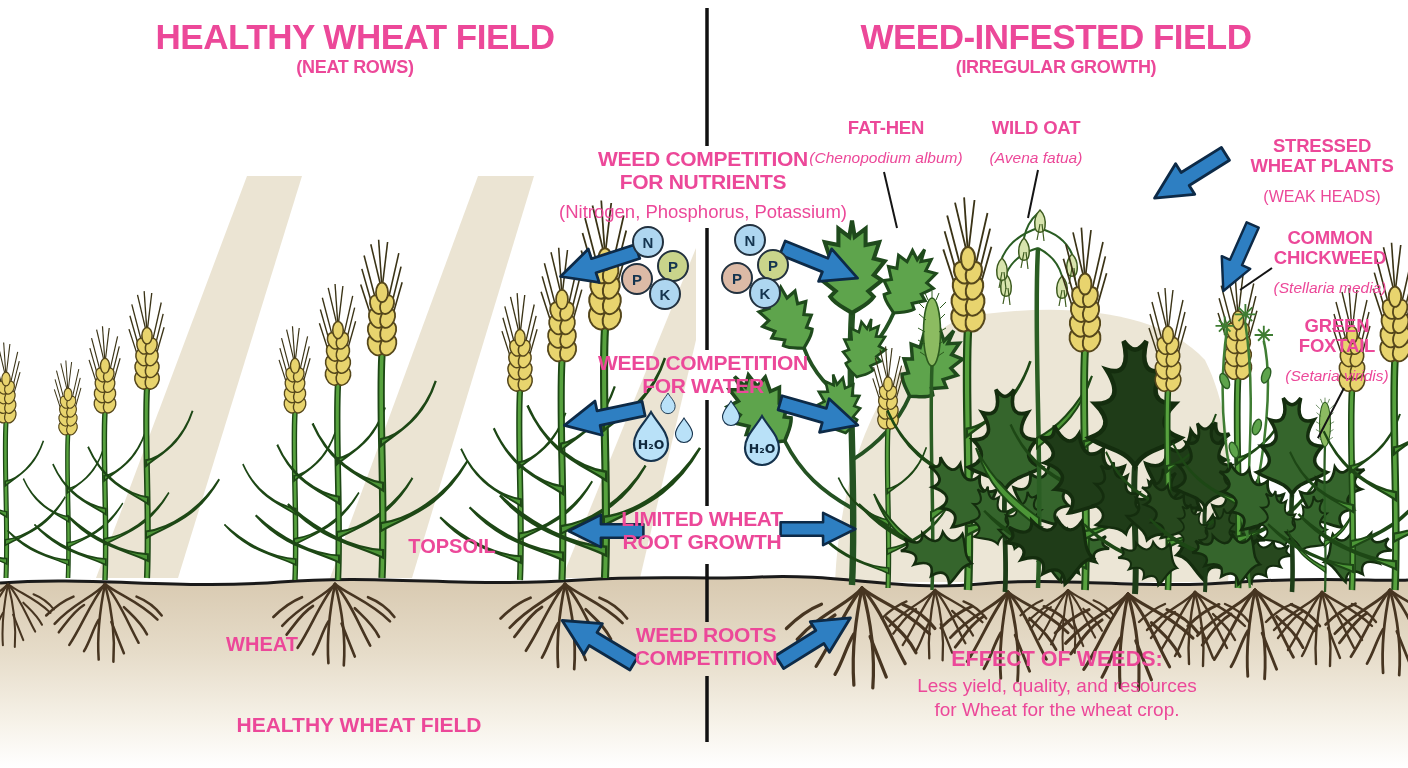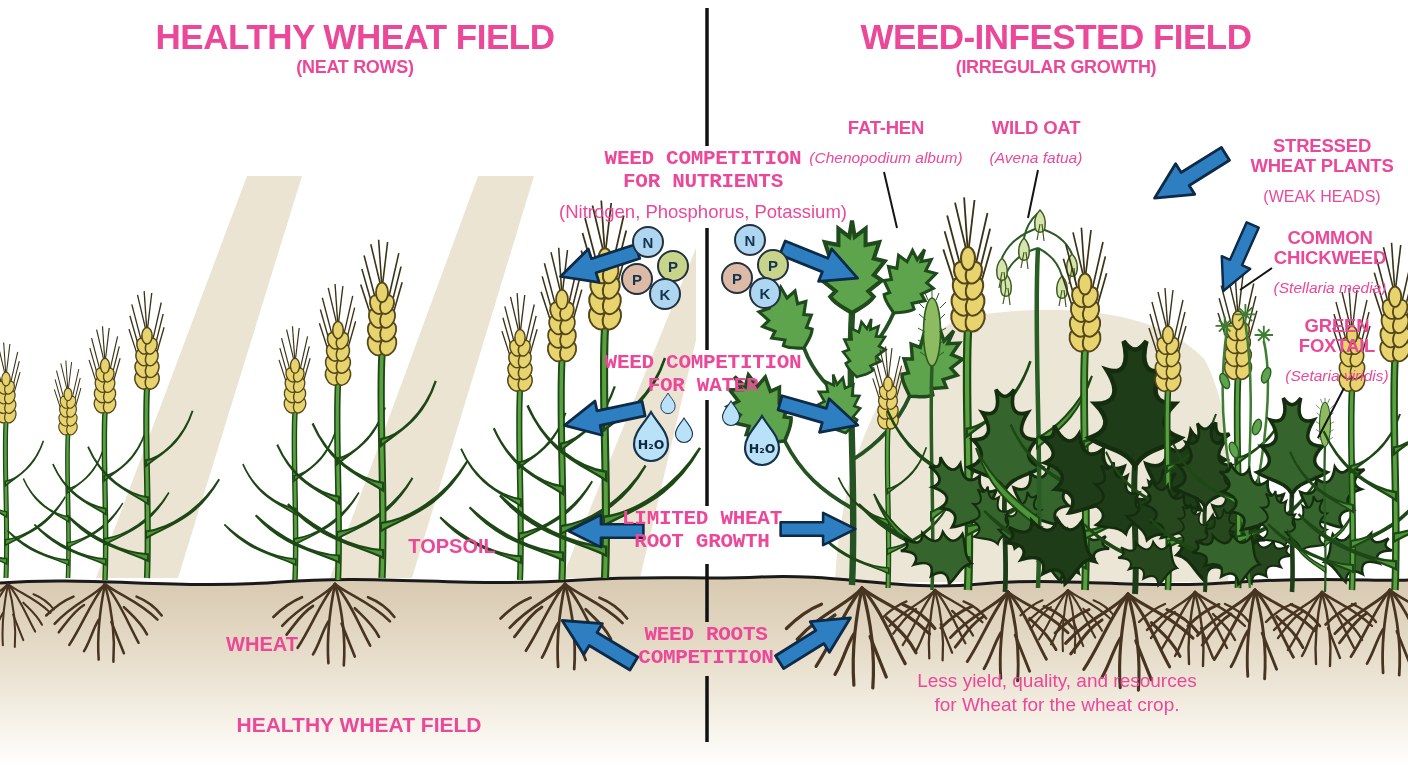"WEED COMPETITION" .c-bold { font-family: Liberation Mono, monospace -> none }
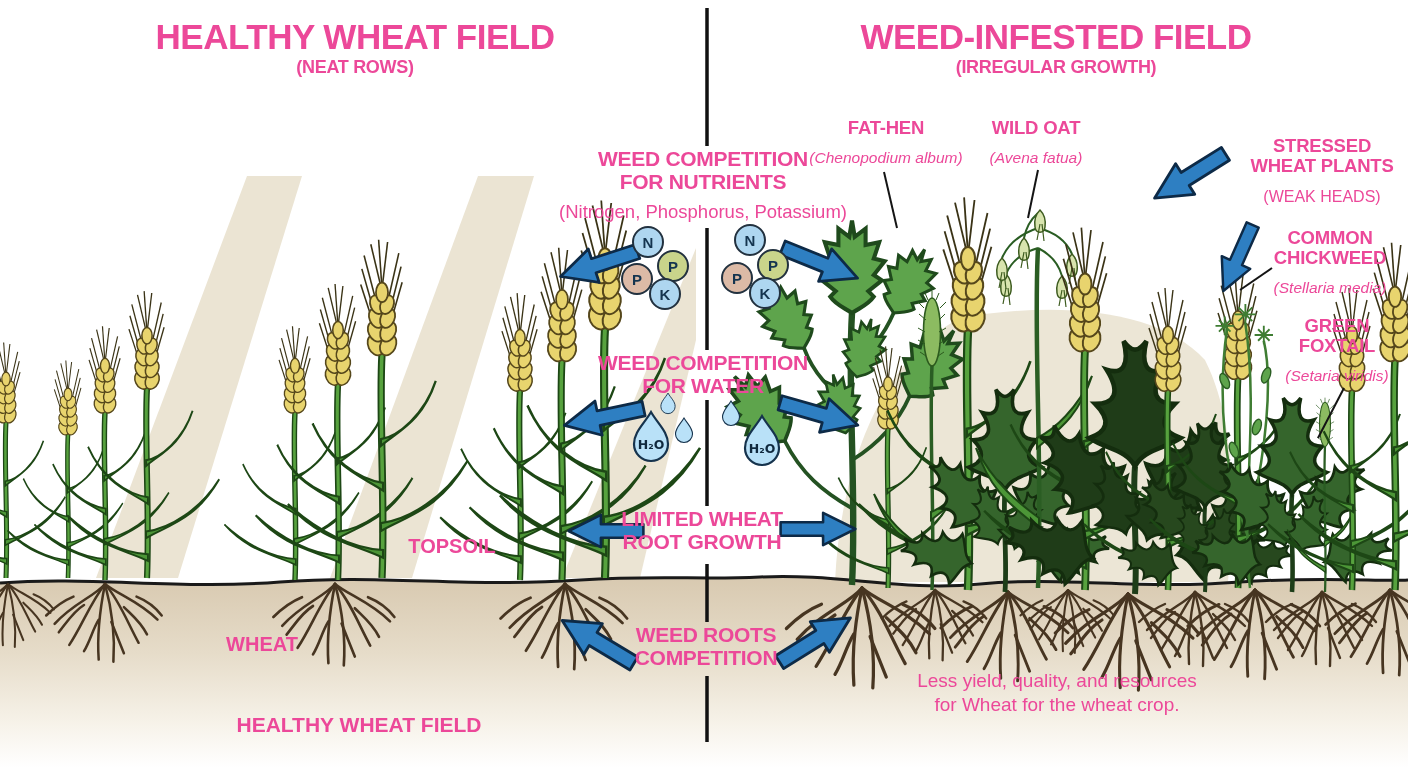"EFFECT OF WEEDS:" div.eff-head { html: none -> <div>EFFECT OF WEEDS:</div> }
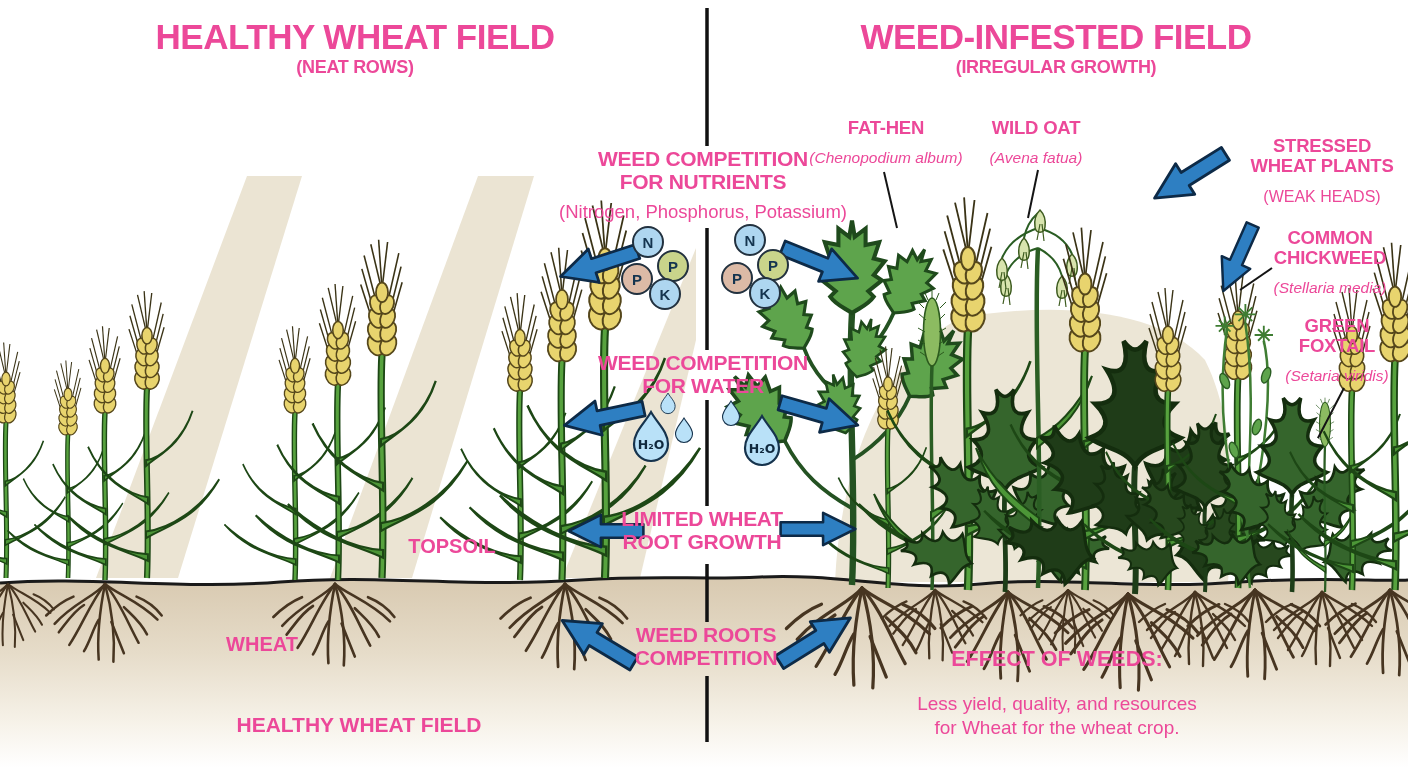"Less yield, quality, and resources" .eff-body { margin-top: 21px -> 3px }
